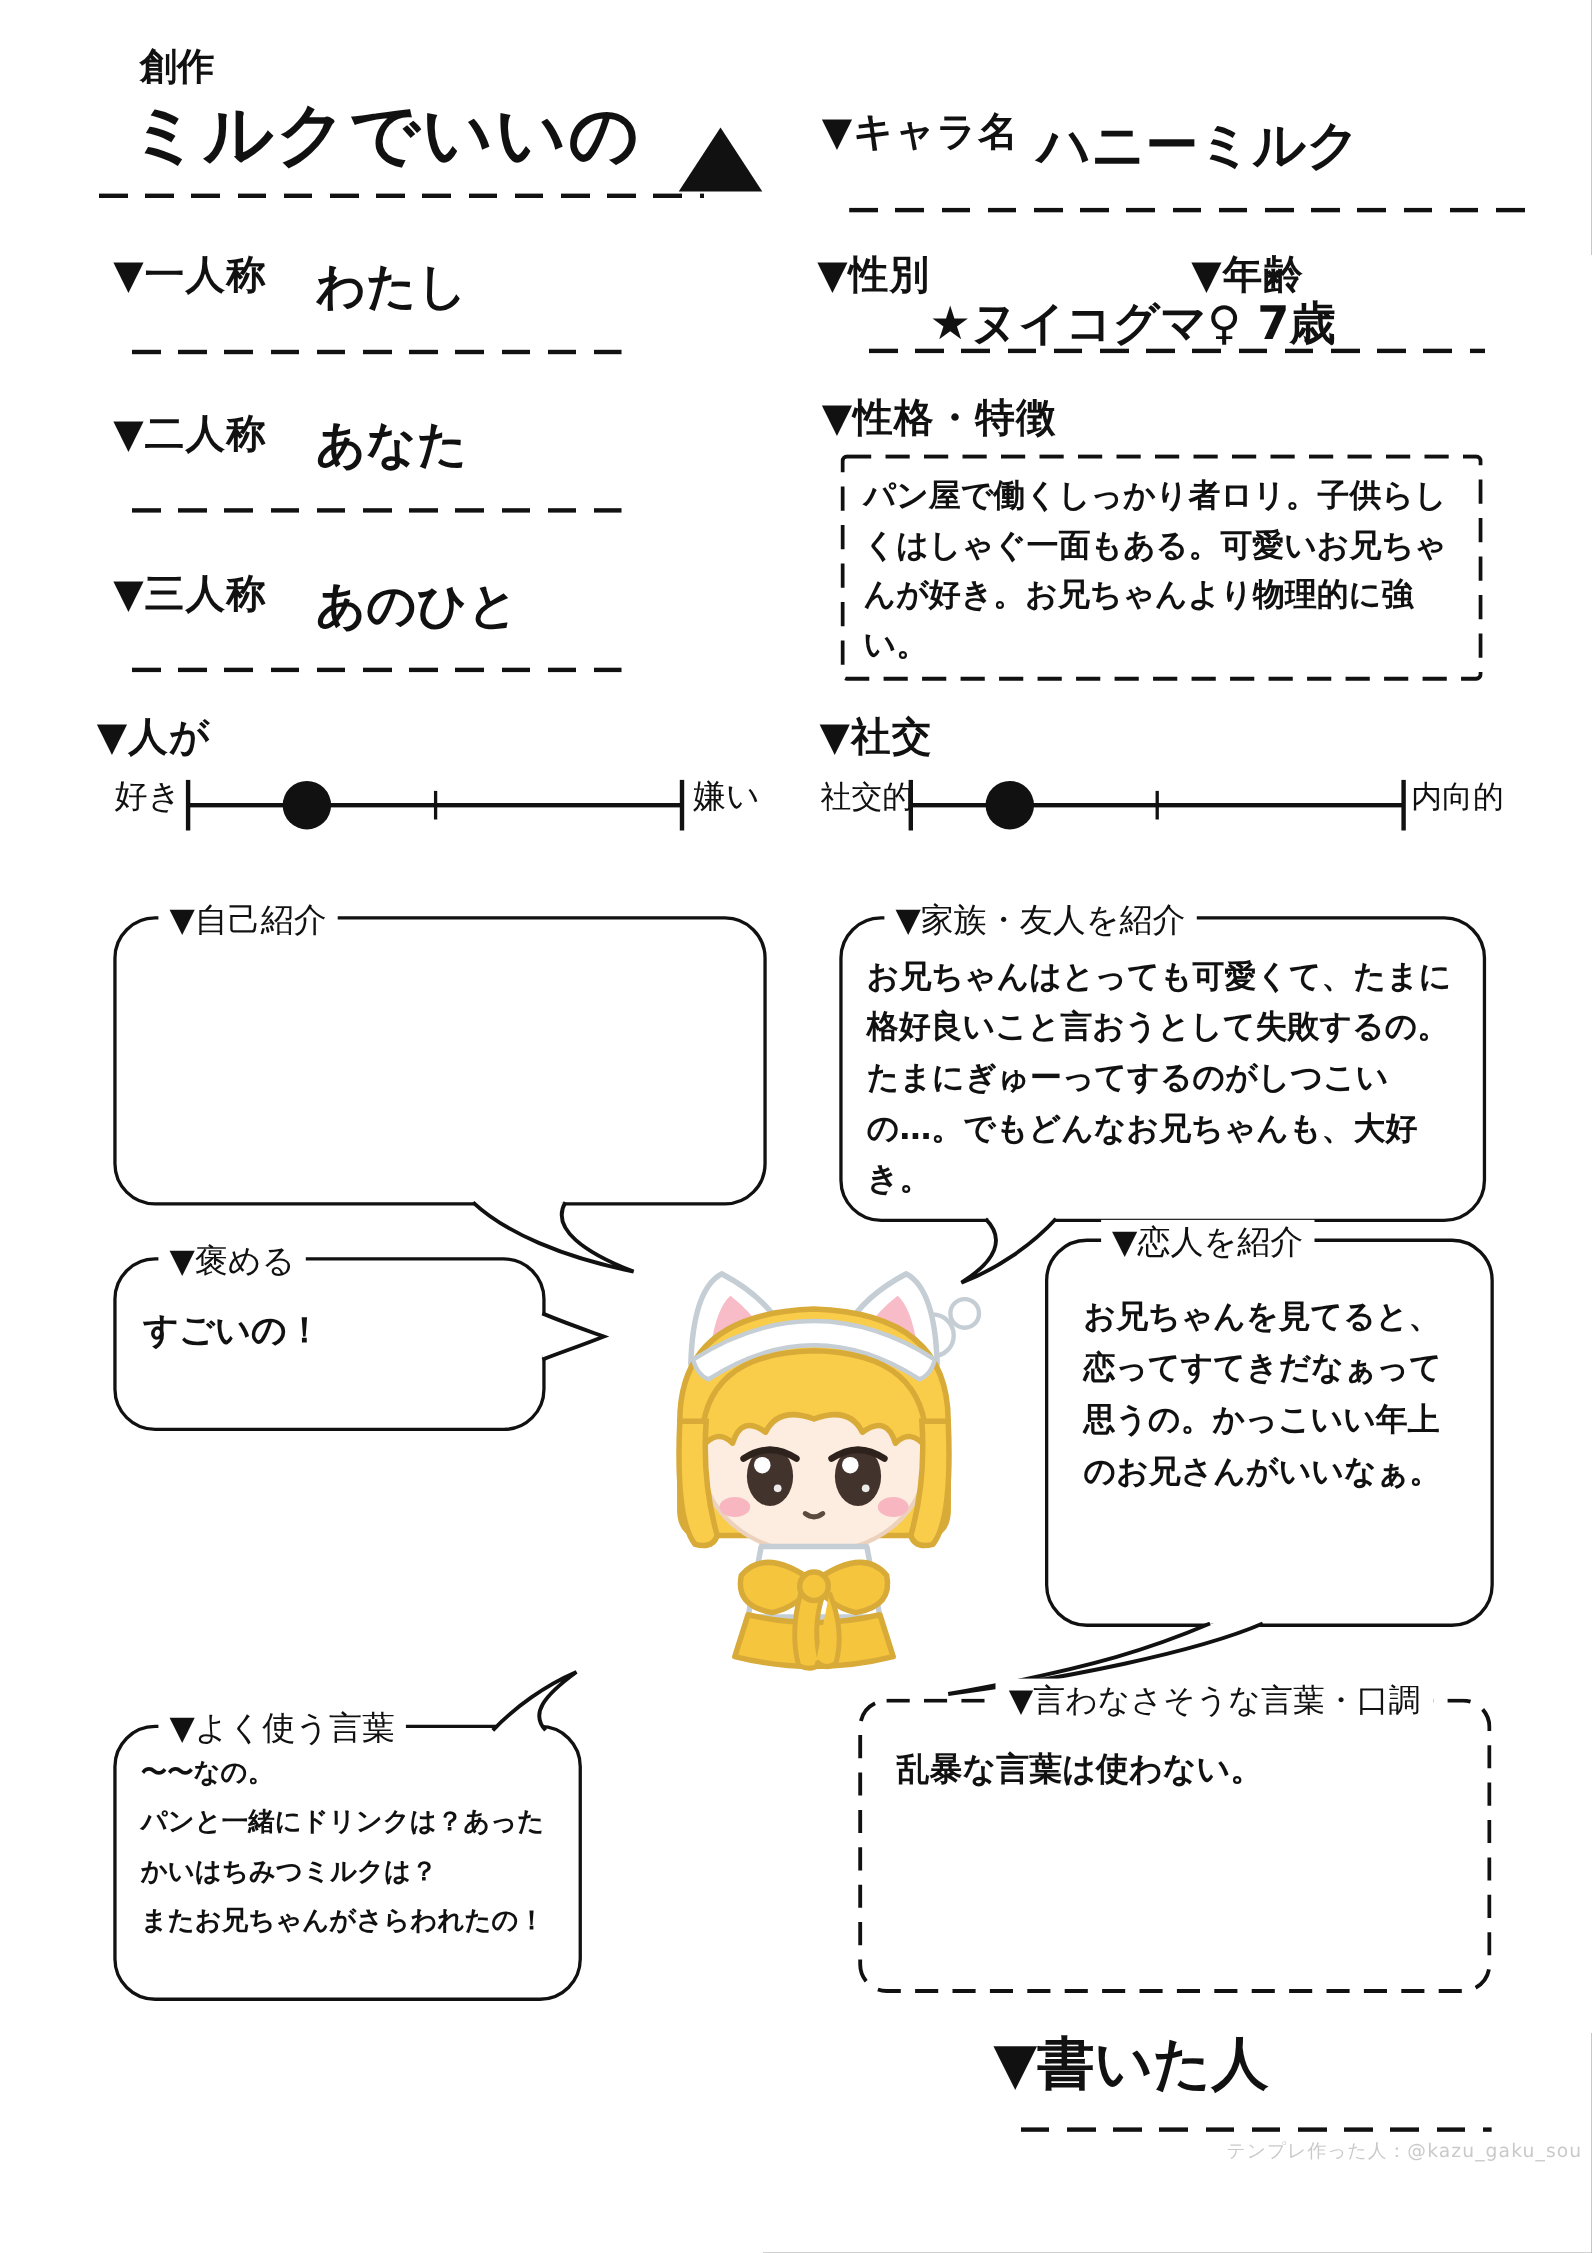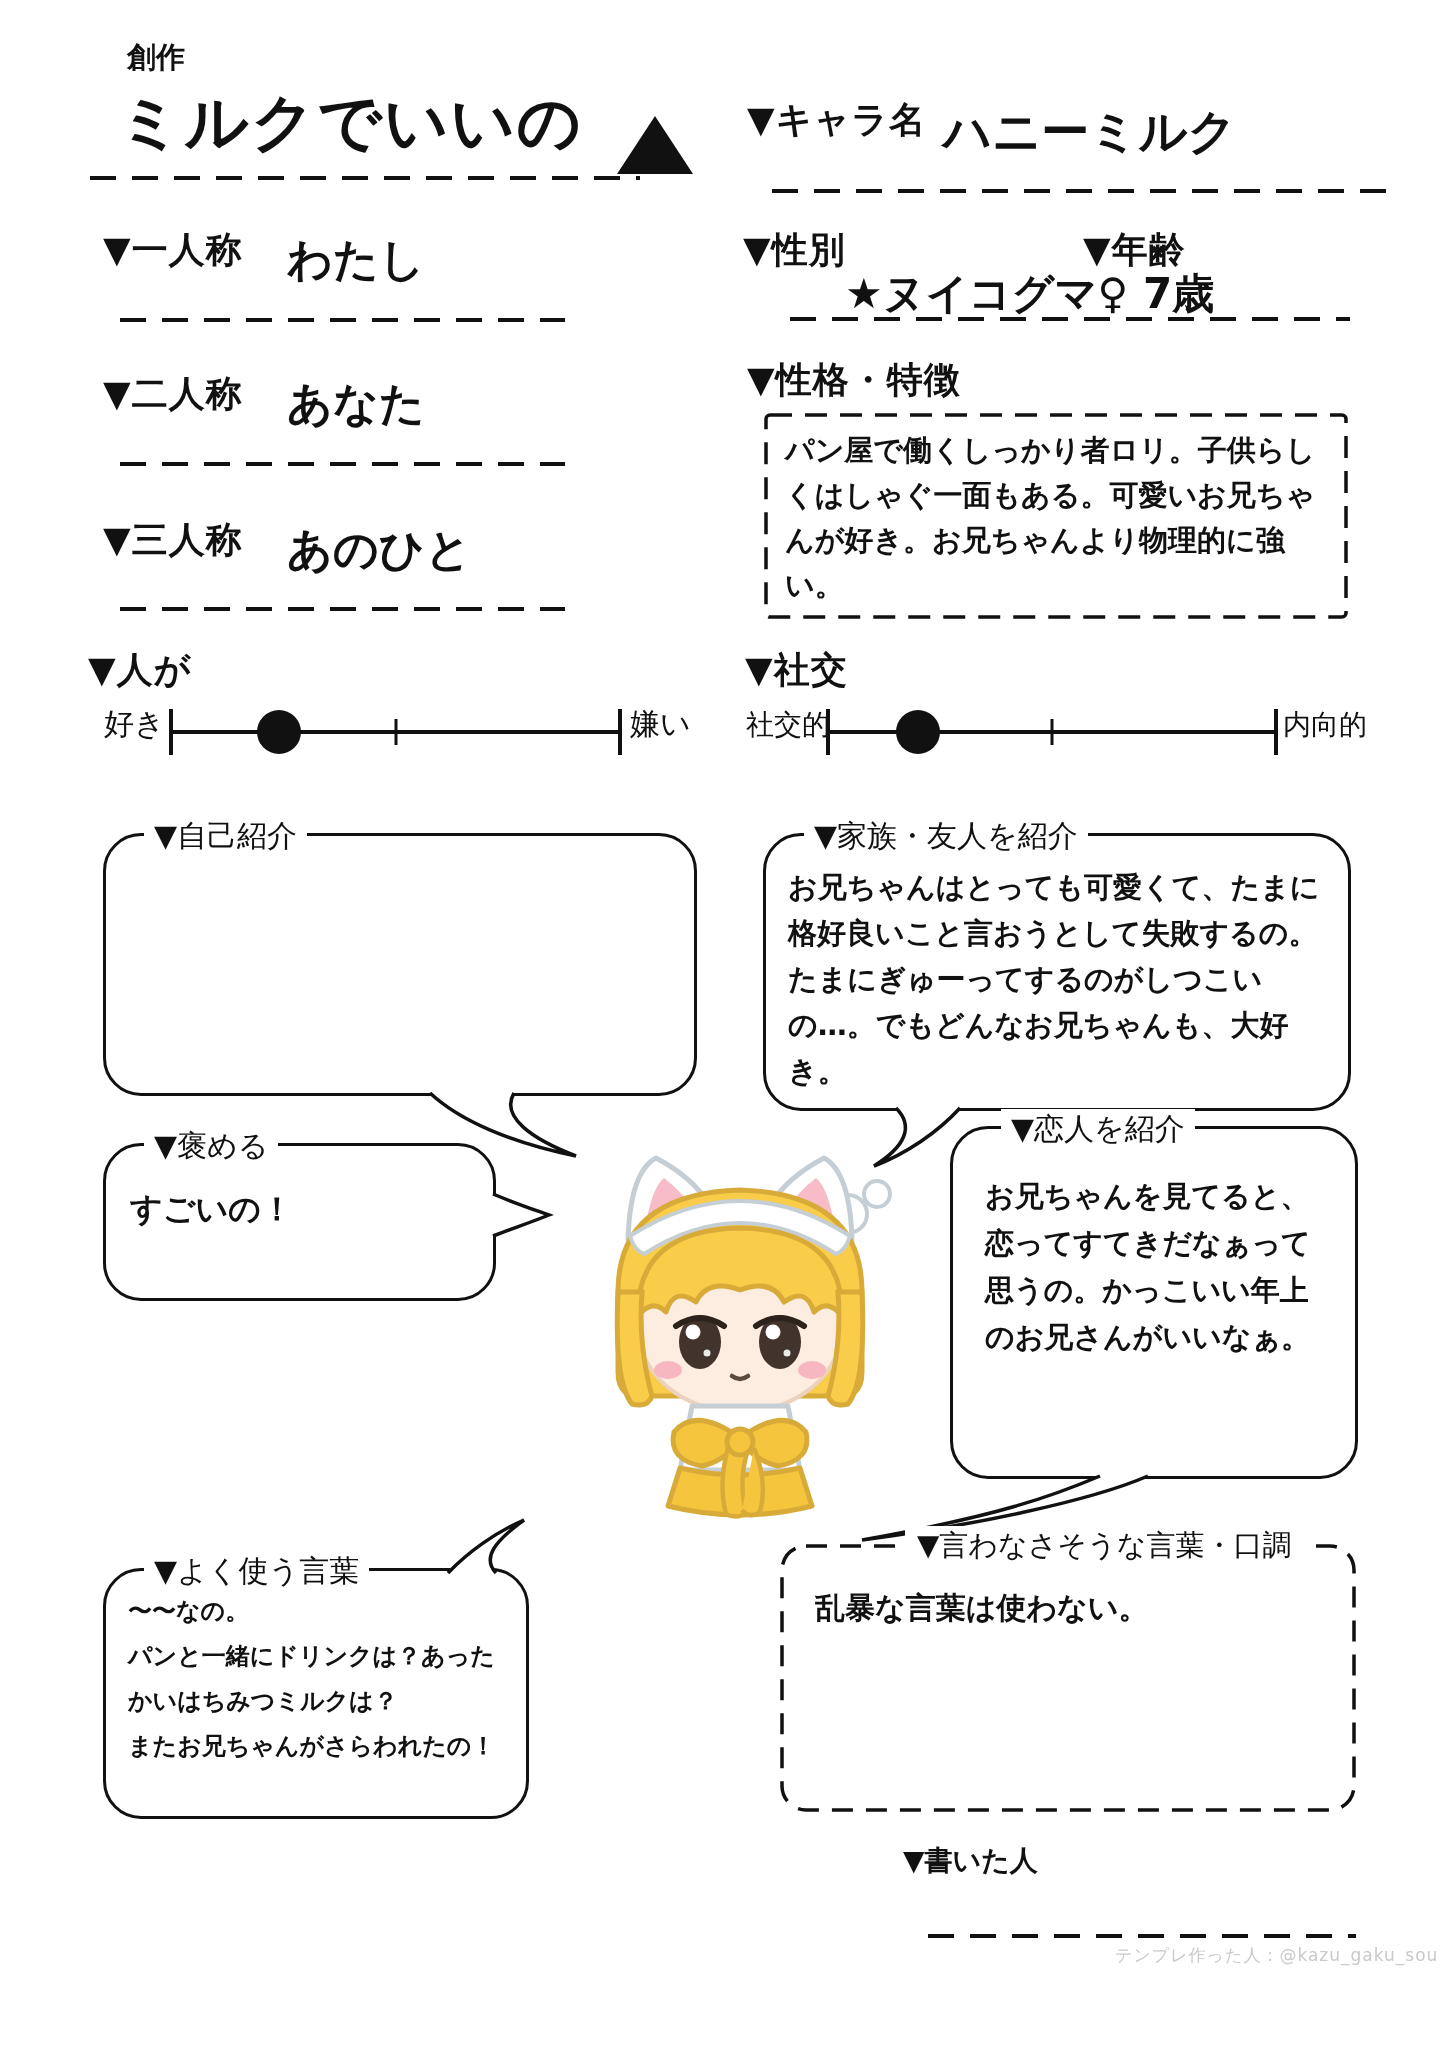"創作" #title-small { font-size: 29px -> 34px }
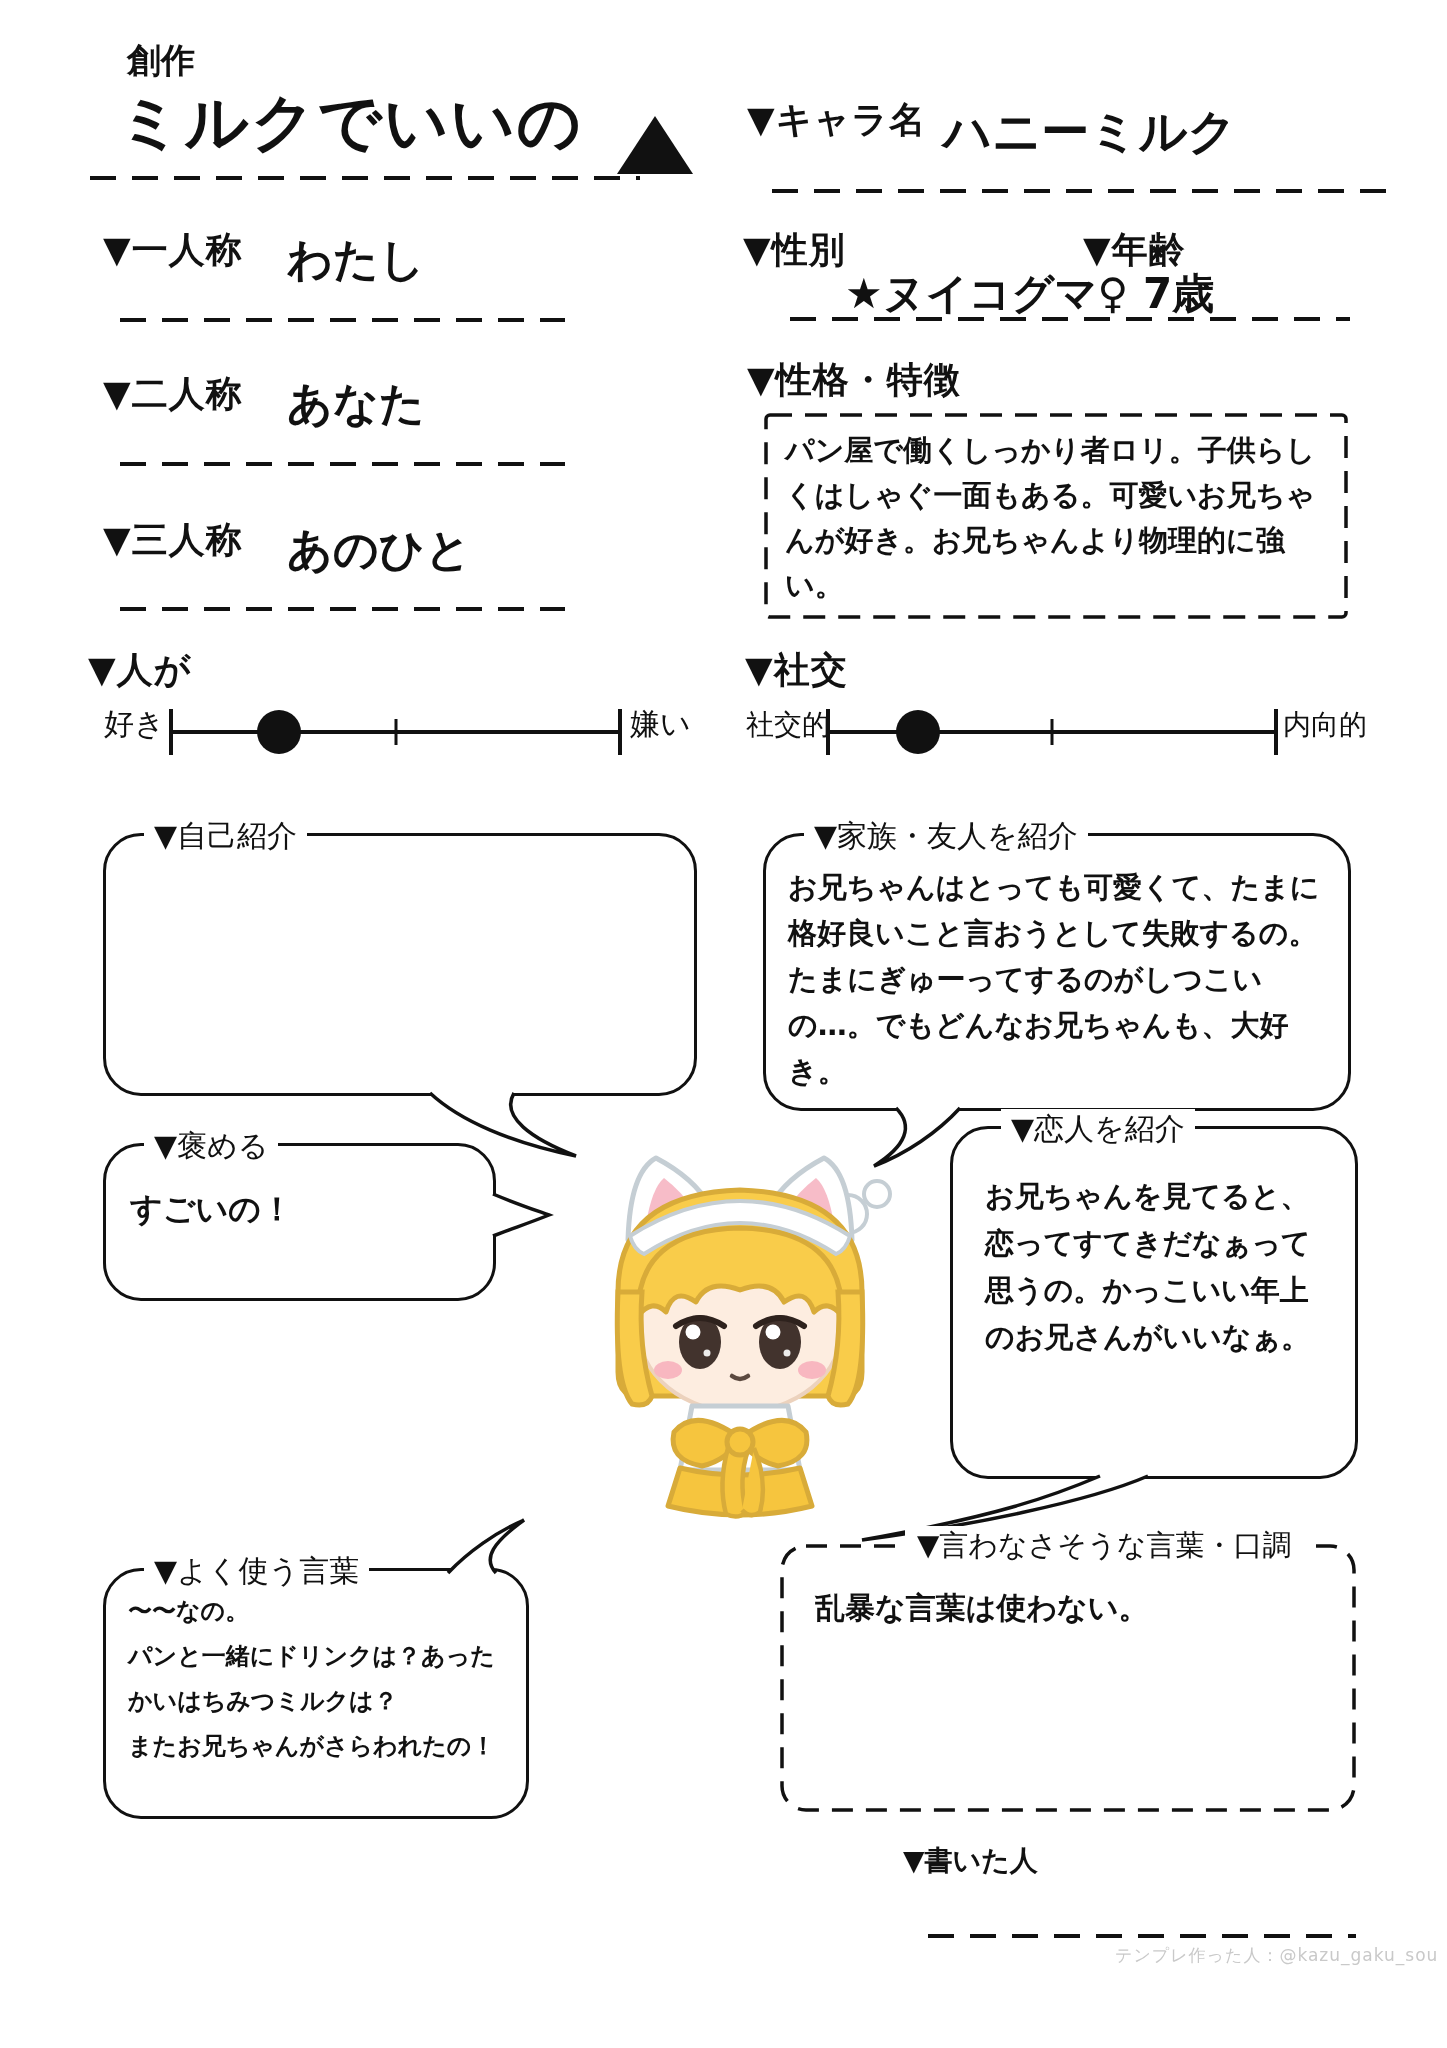"▼書いた人" #author-label { font-size: 28px -> 52px }
